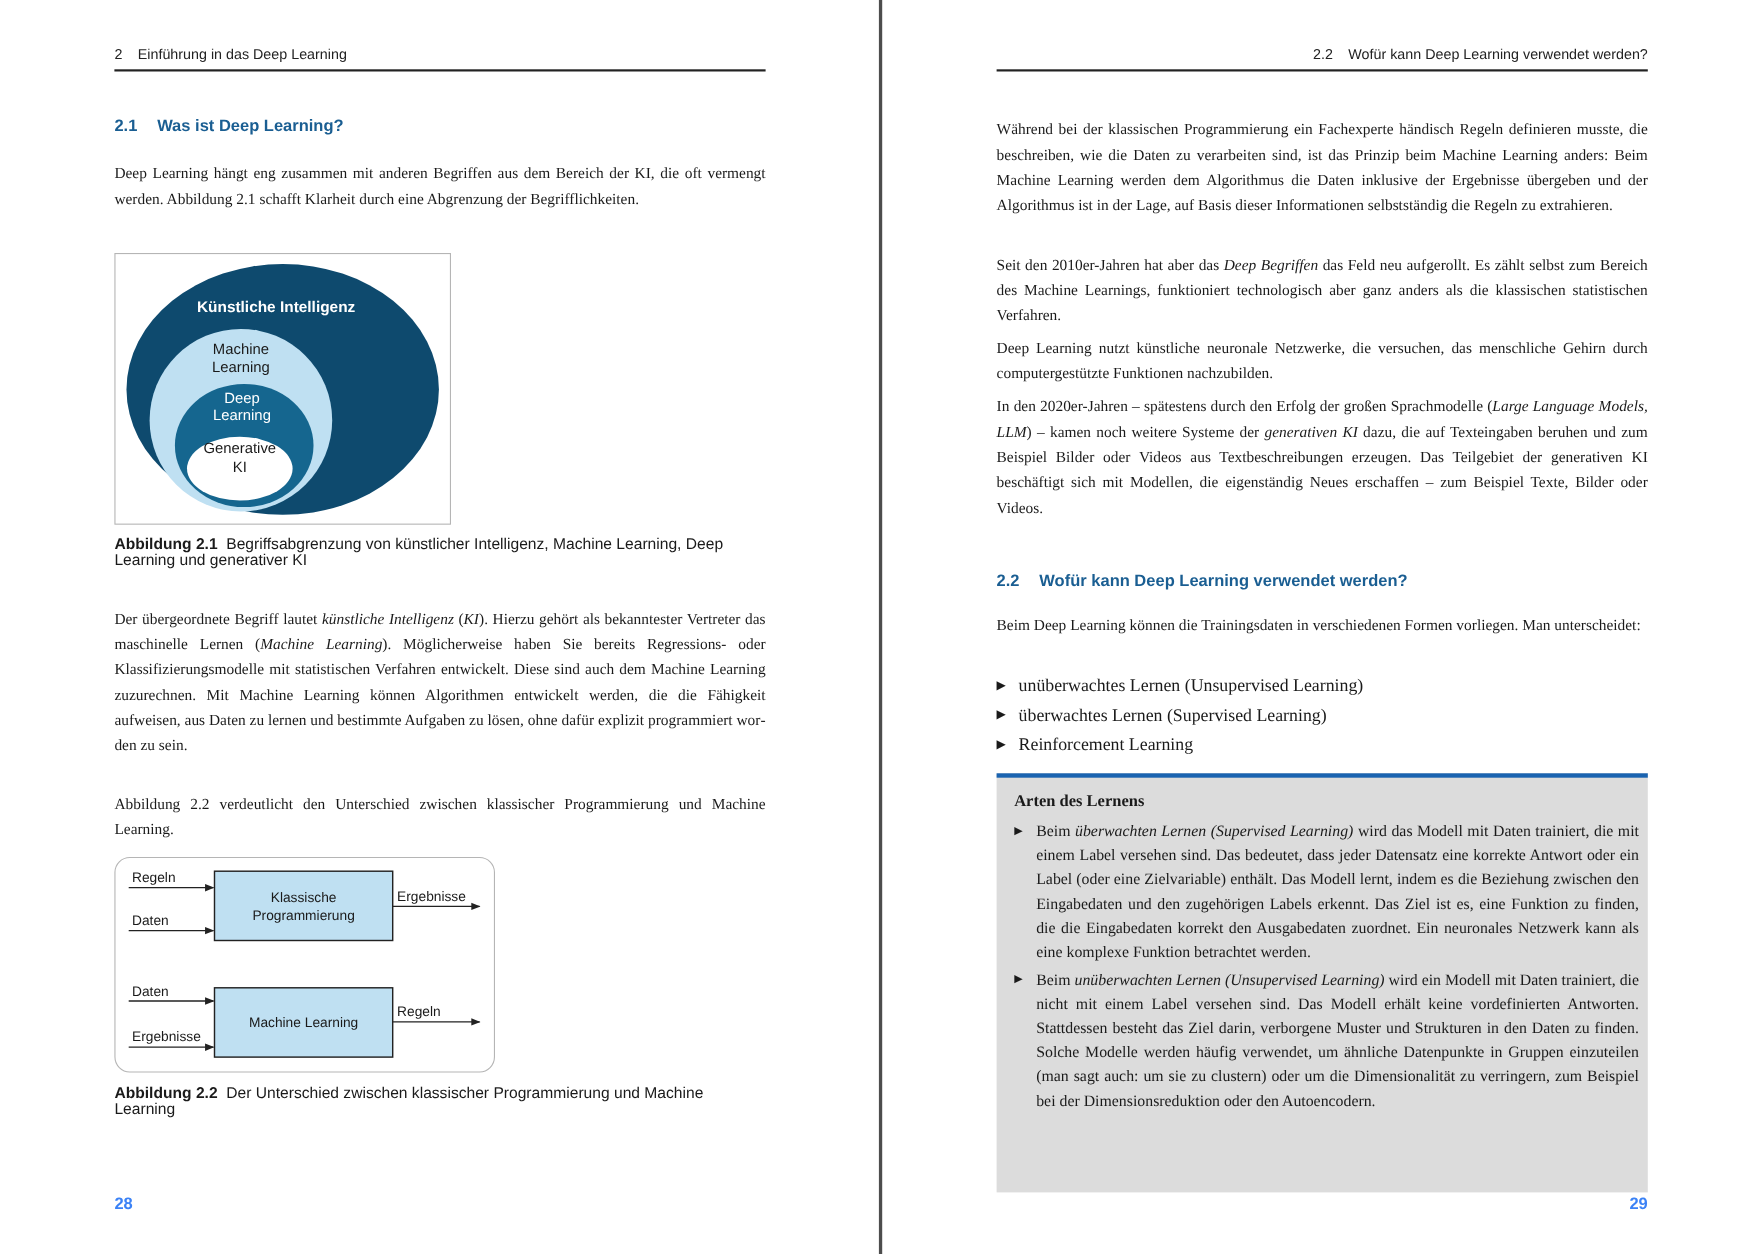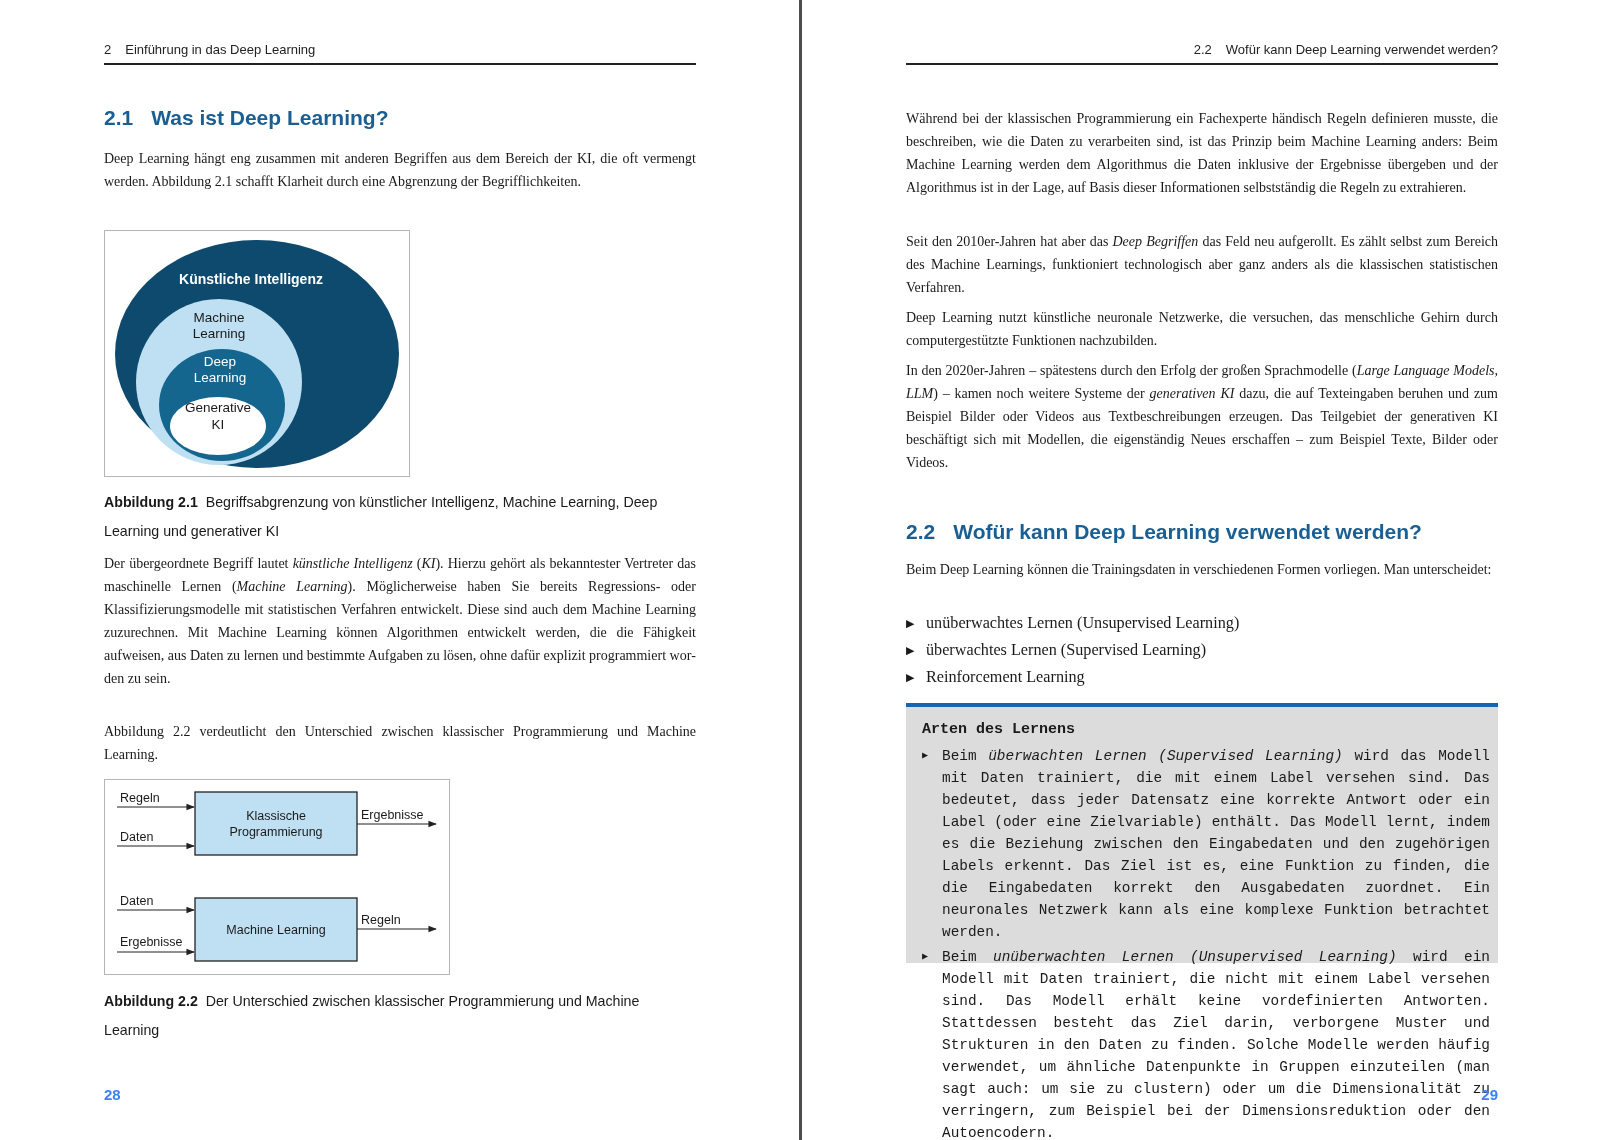"2.1 Was ist Deep Learning?" h2.section { font-size: 21px -> 15px }
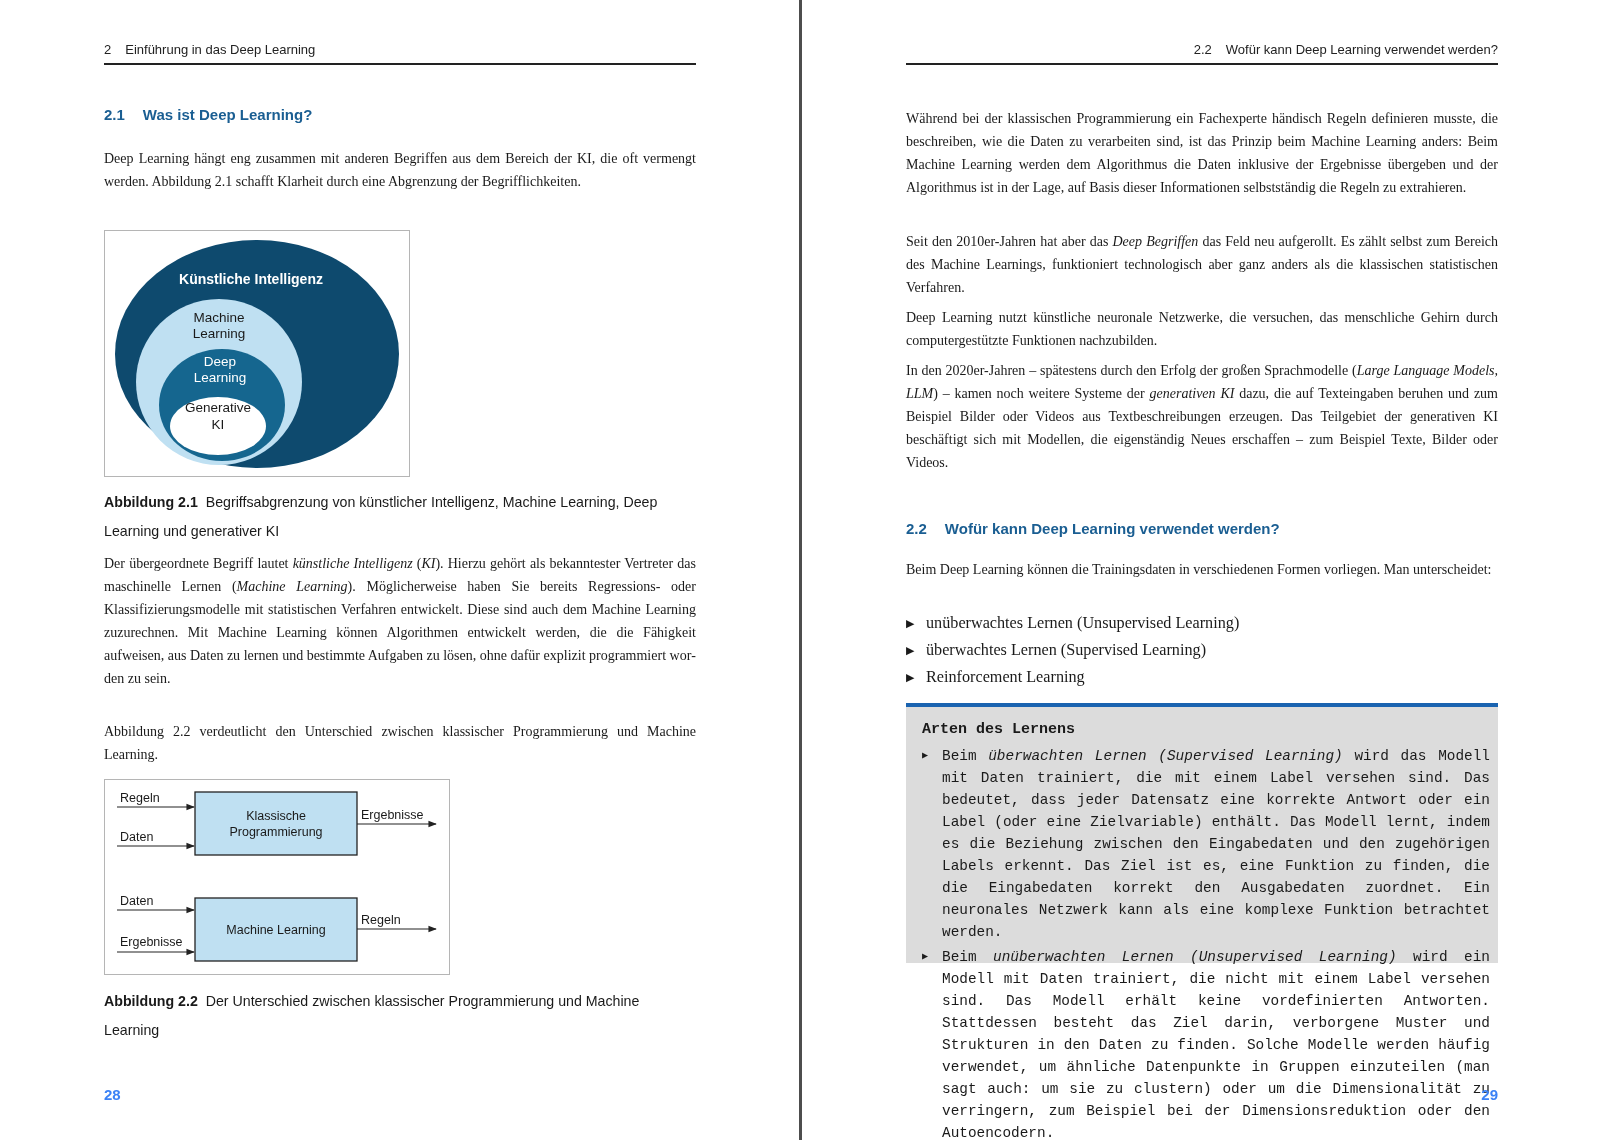"Abbildung 2.1 Begriffsabgrenzung von" .caption { line-height: 29px -> 15px }
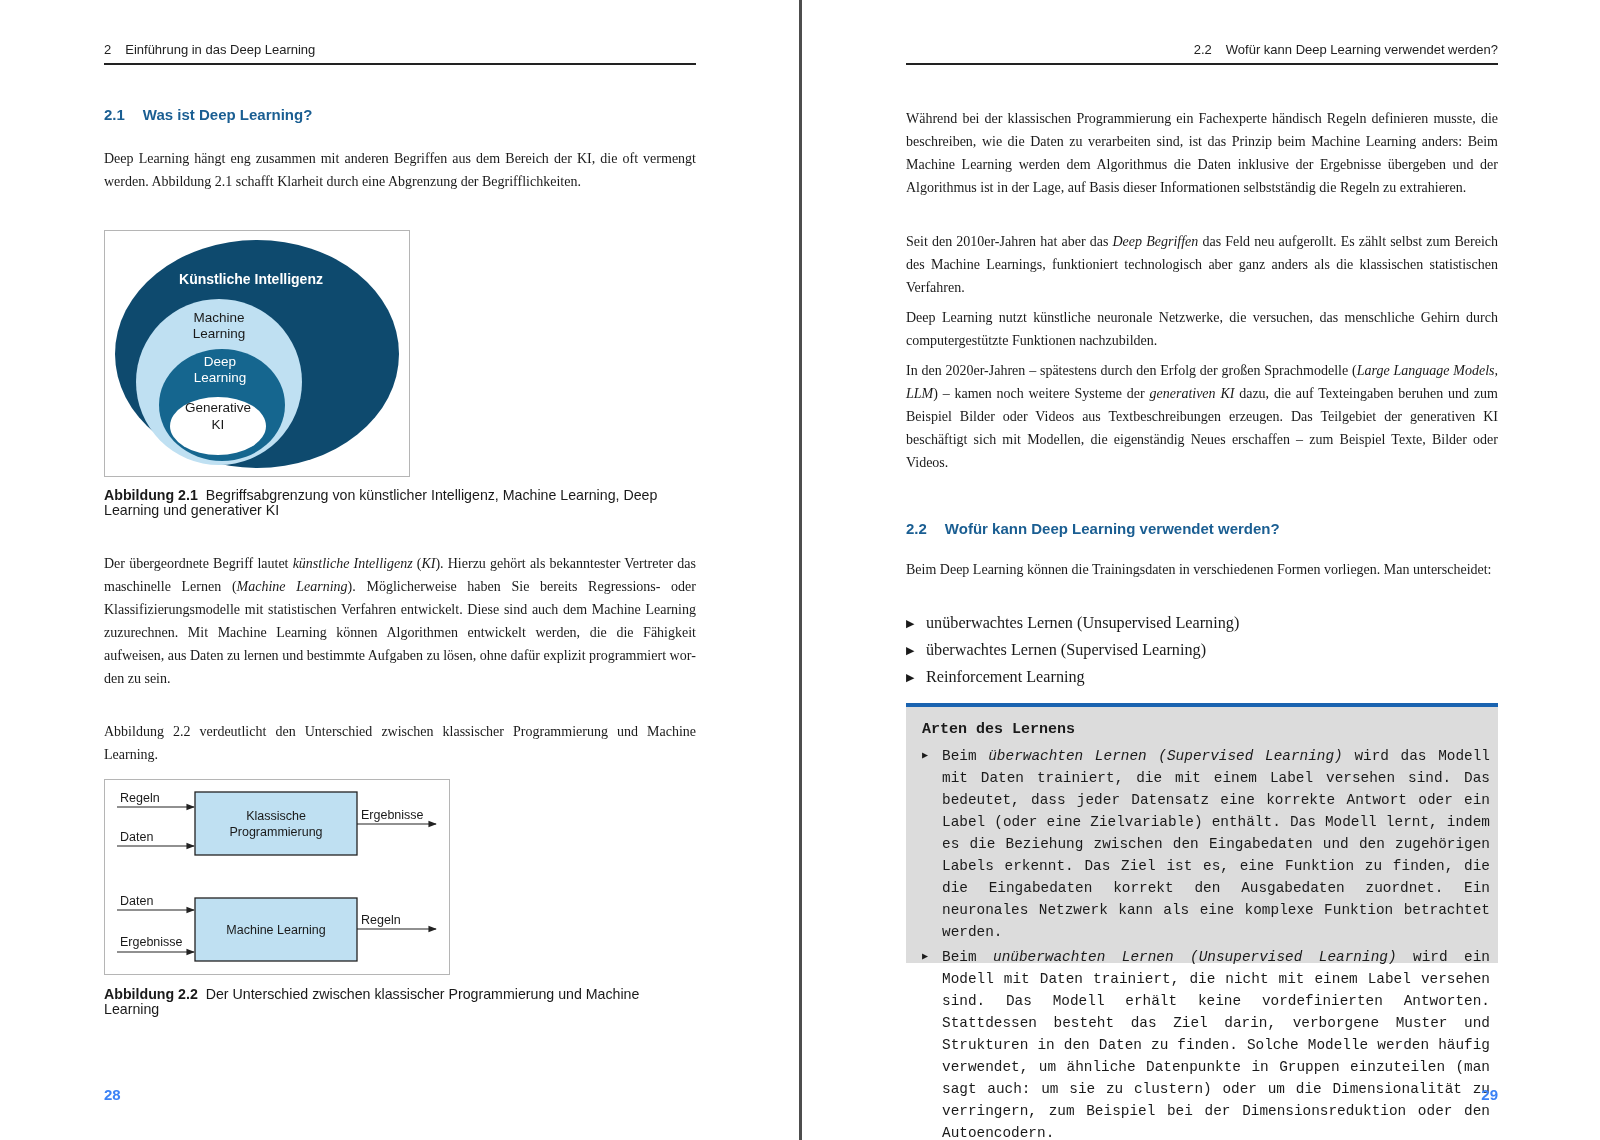"Arten des Lernens" .infobox { font-family: Liberation Mono, monospace -> Liberation Serif, serif; height: 260px -> 381px }
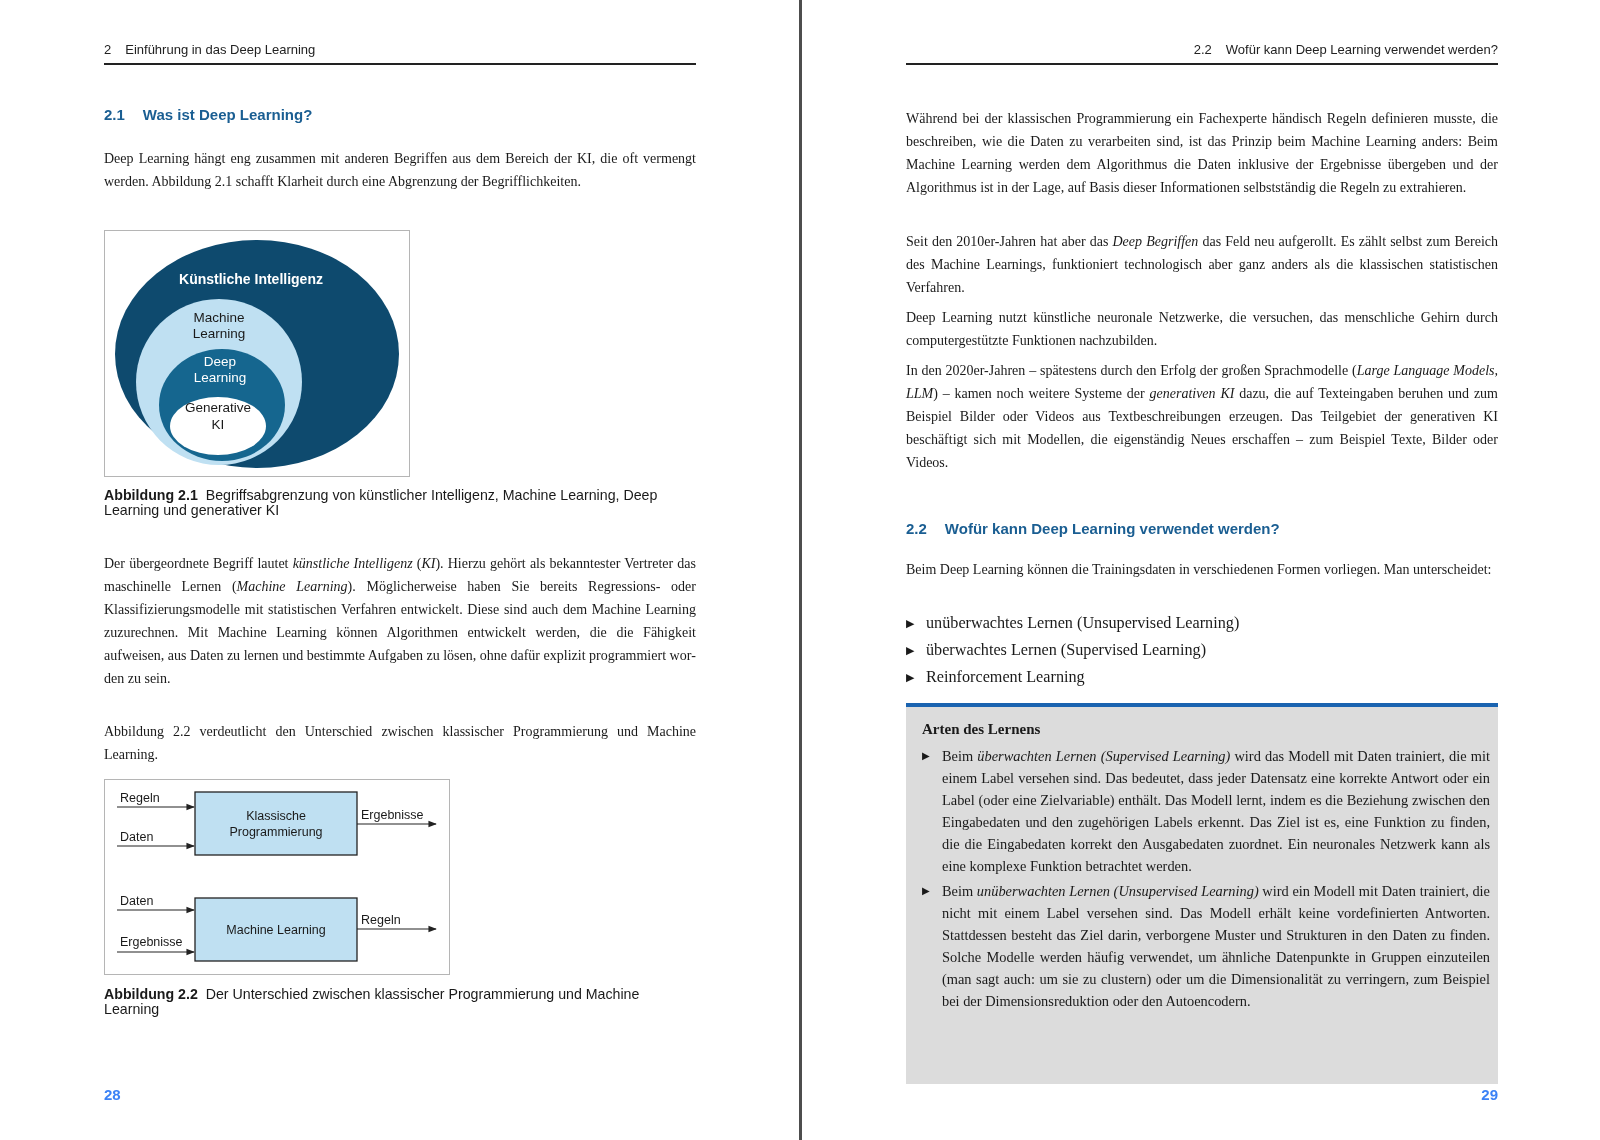"Regeln" div.figure-frame { border-radius: none -> 14px }
